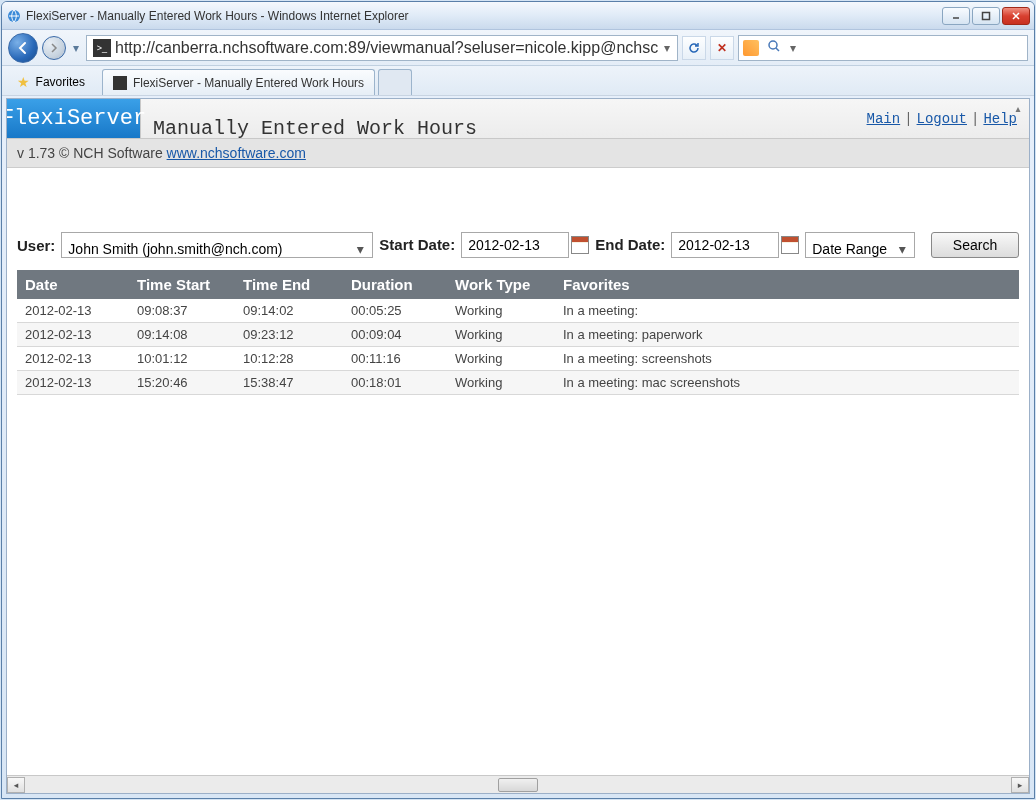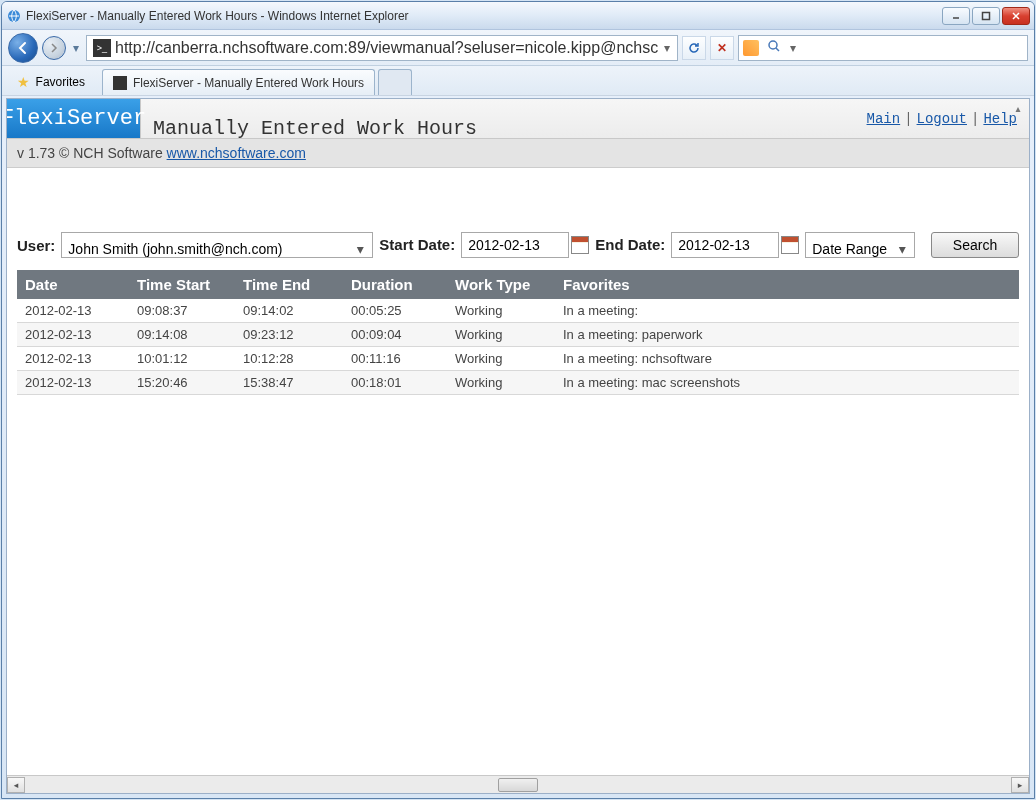"In a meeting: nchsoftware" td { text: nchsoftware -> screenshots }
